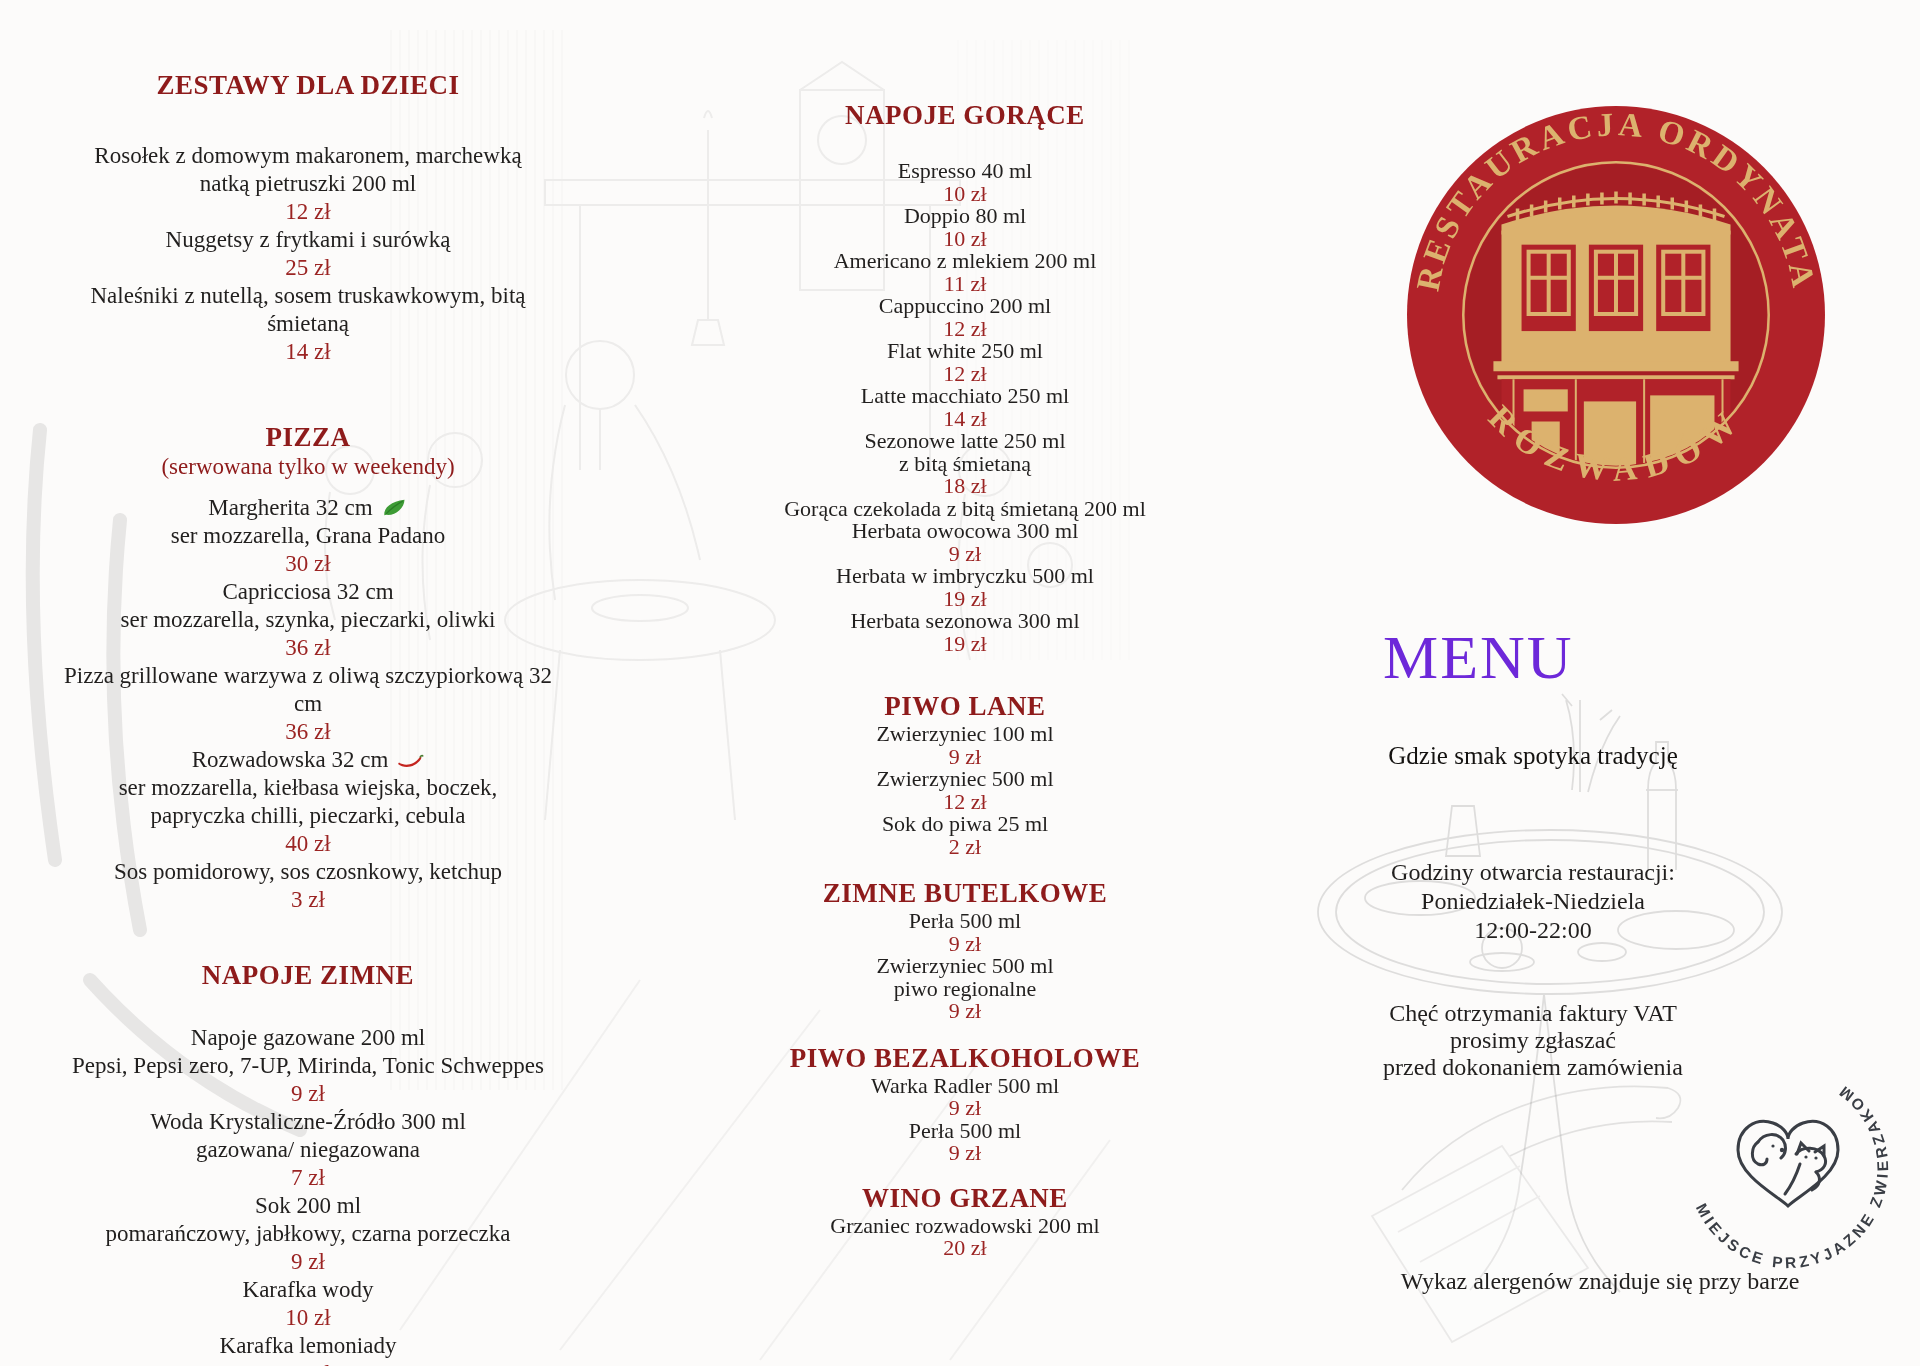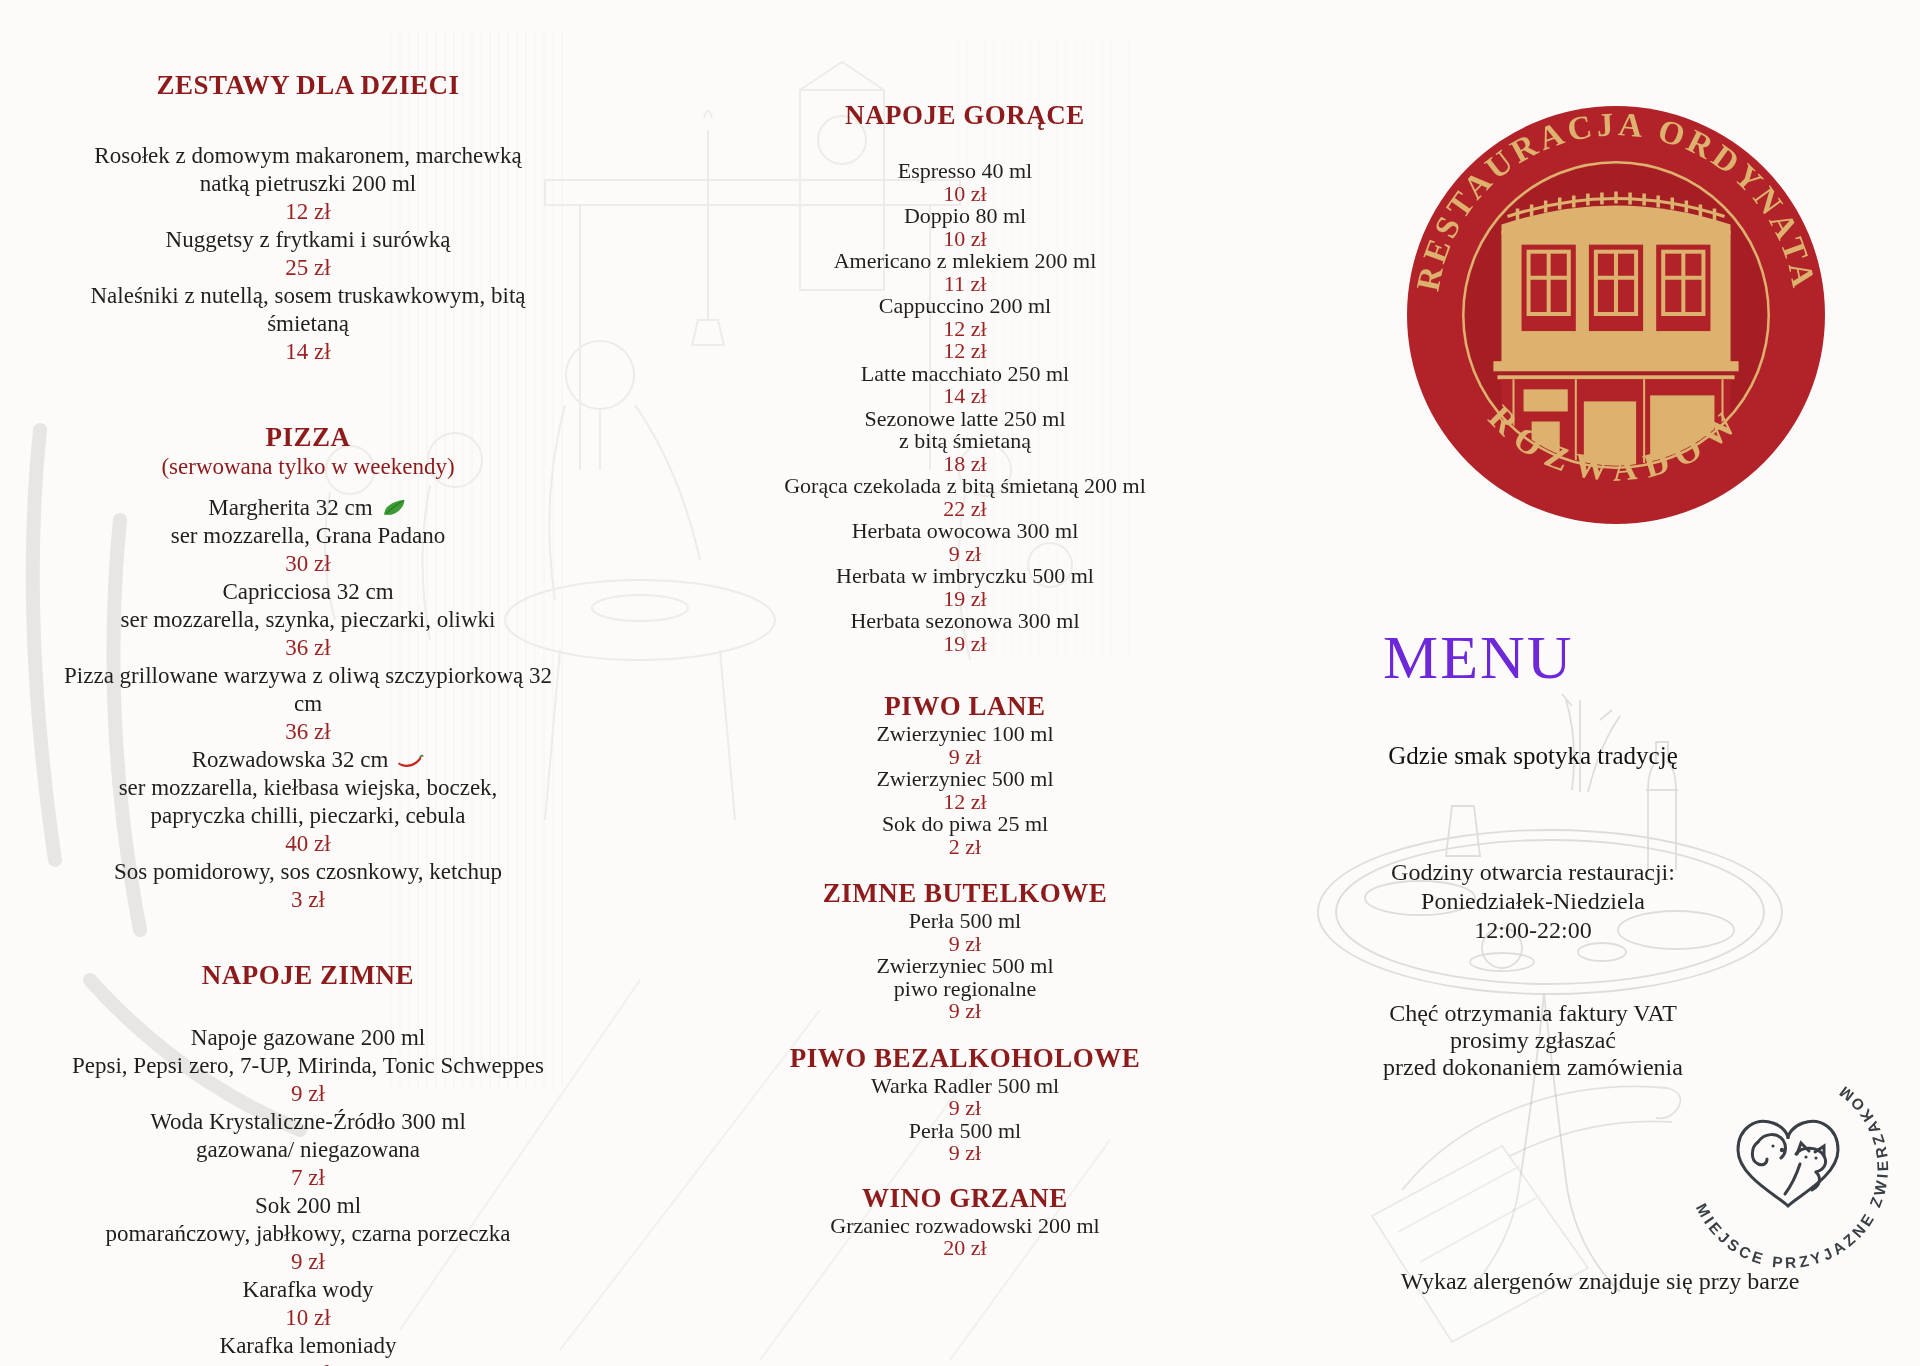"Flat white 250 ml" div.item-name-row { html: none -> <div><span>Flat white 250 ml</span></div> }
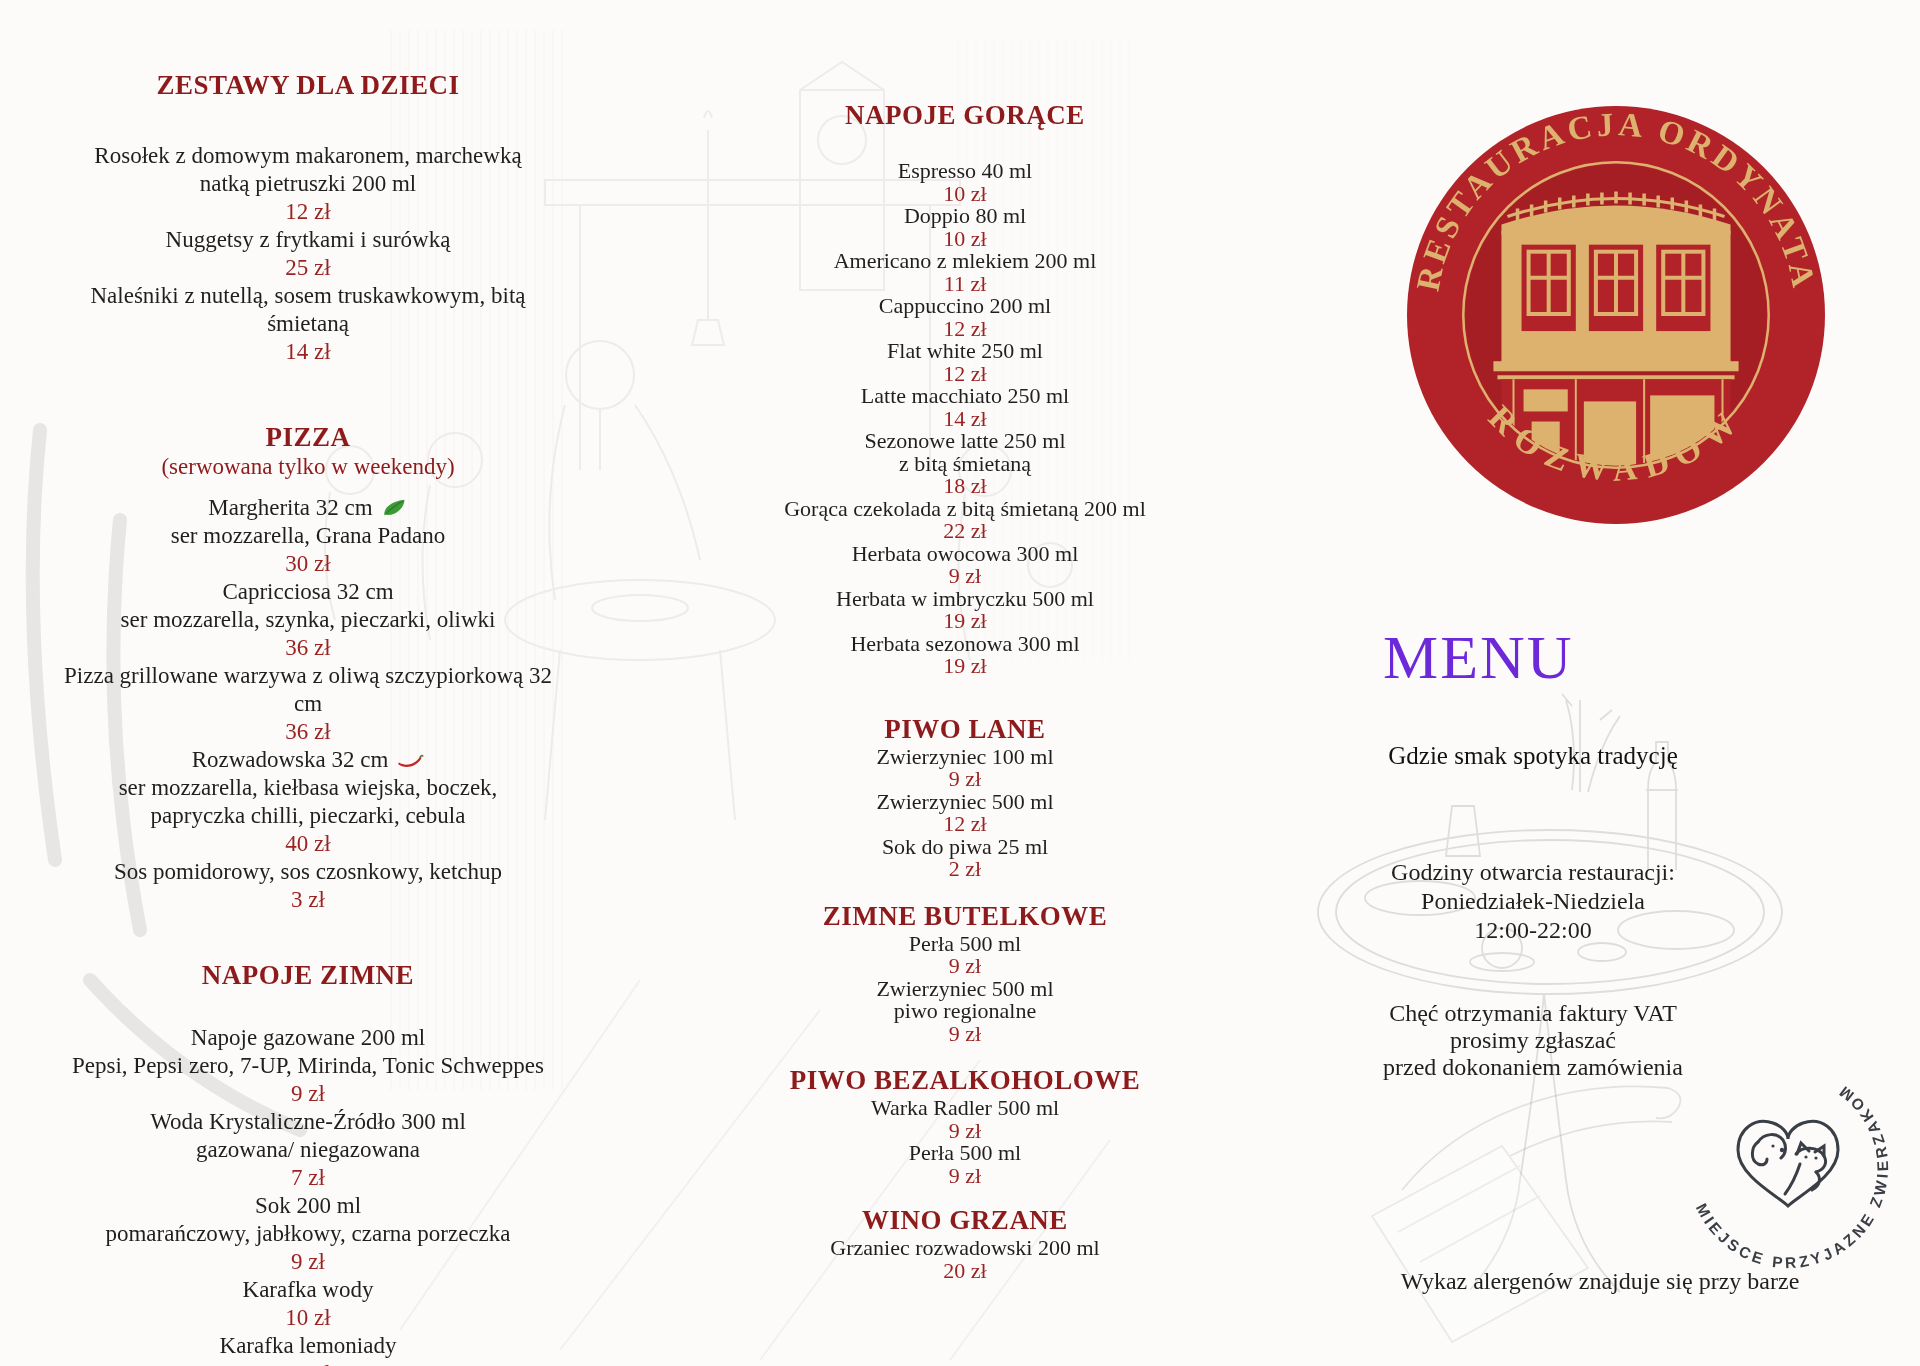"22 zł" div.item-price { html: <div>22 zł</div> -> none }
